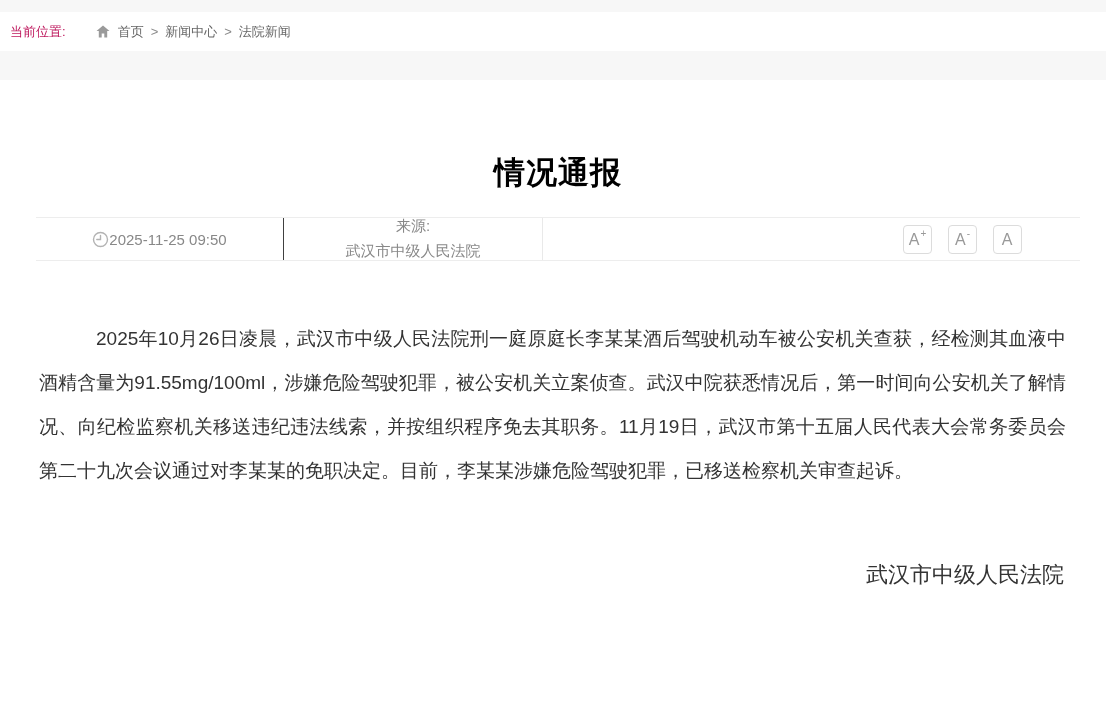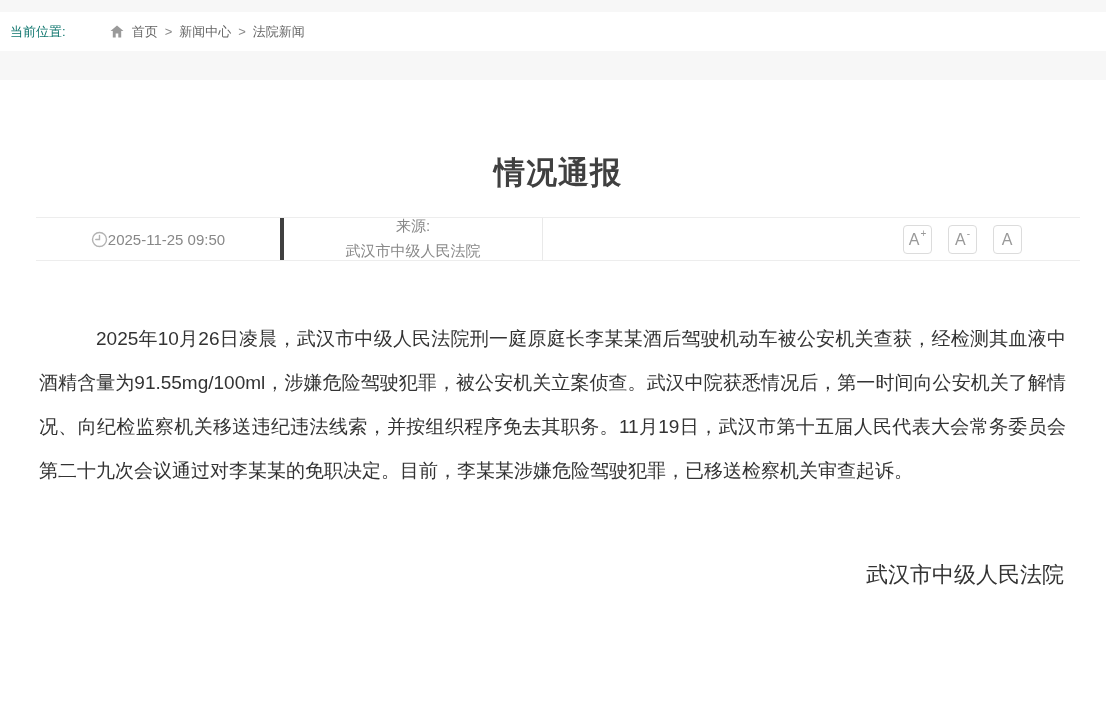"当前位置:" .crumb-label { color: #0f766e -> #be185d; margin-right: 44px -> 30px }
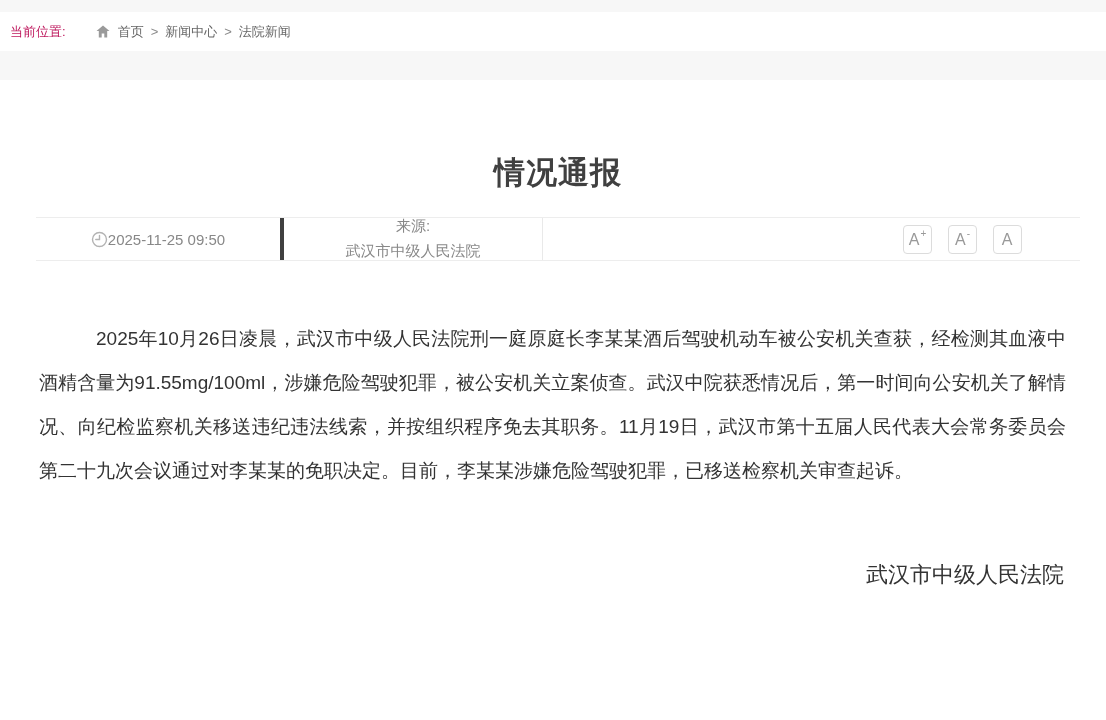"情况通报" .page-title { color: #404040 -> #000000 }
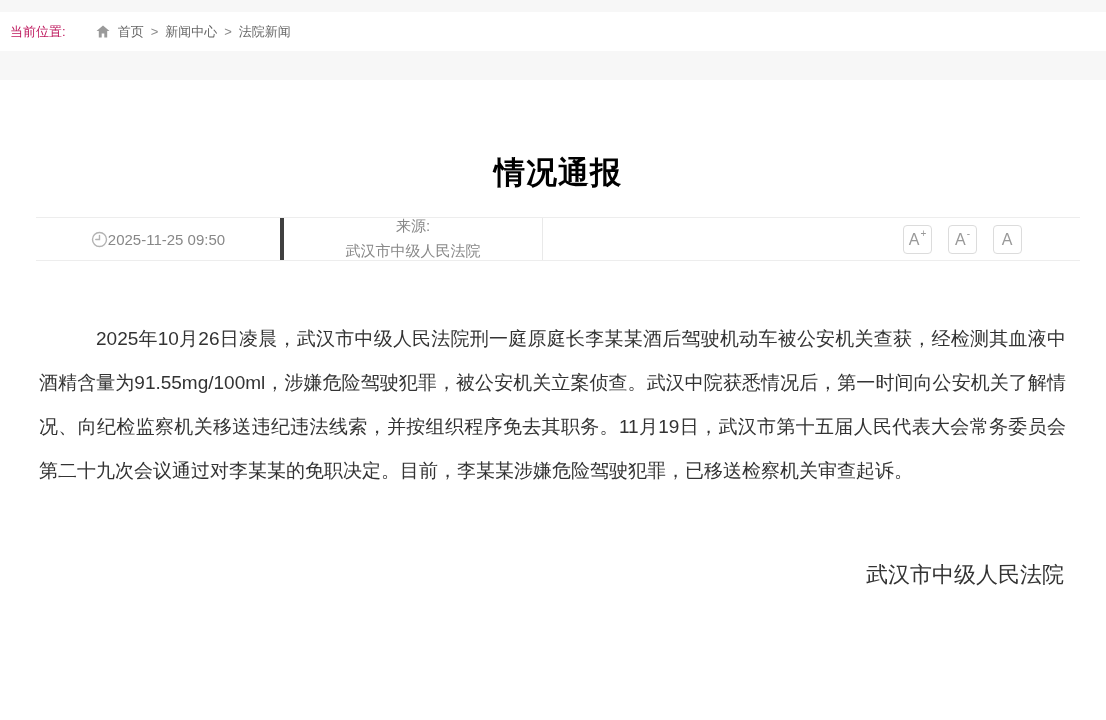"2025-11-25 09:50" .cell-date { border-right: 4px solid #404040 -> 1px solid #404040 }
